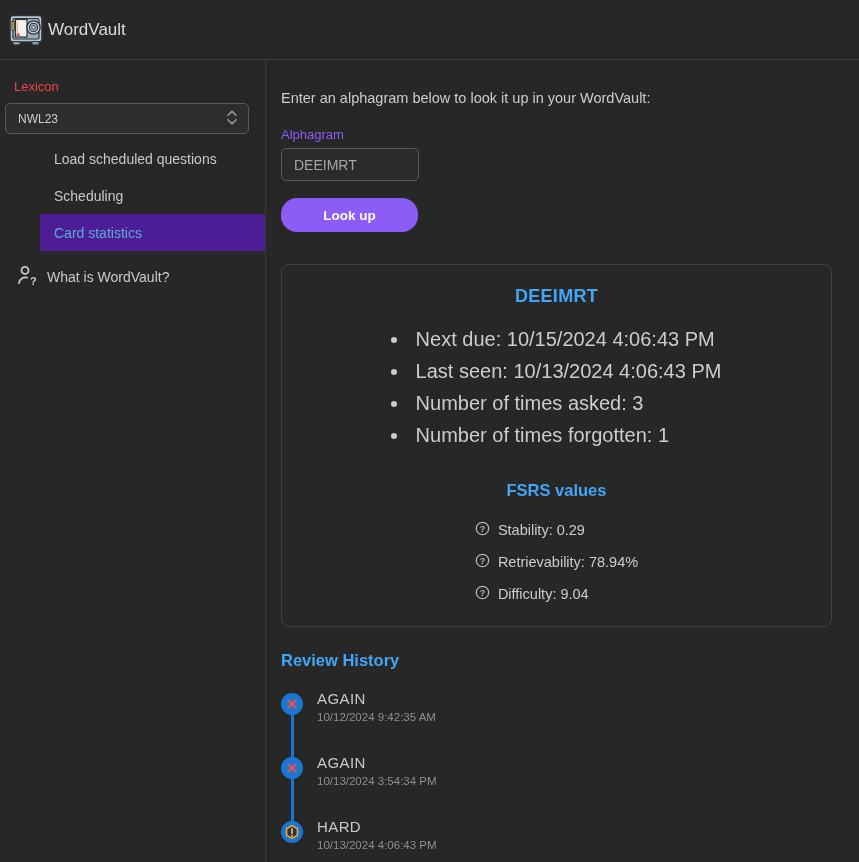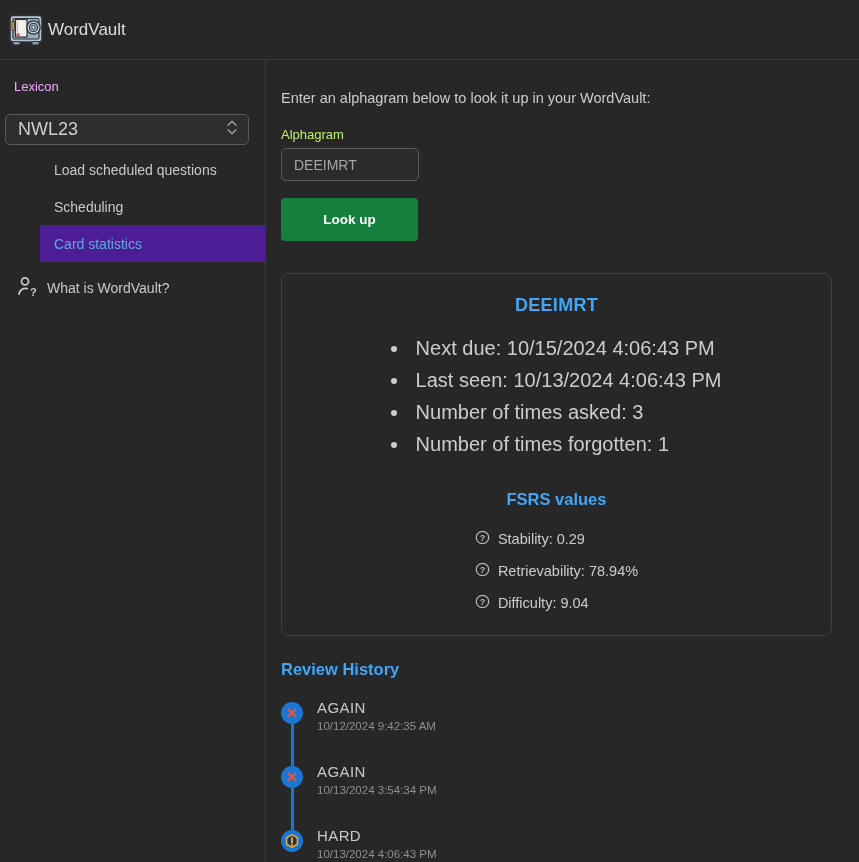"Lexicon" .lexicon-label { color: #f0abfc -> #ef4444; margin-bottom: 20px -> 9px }
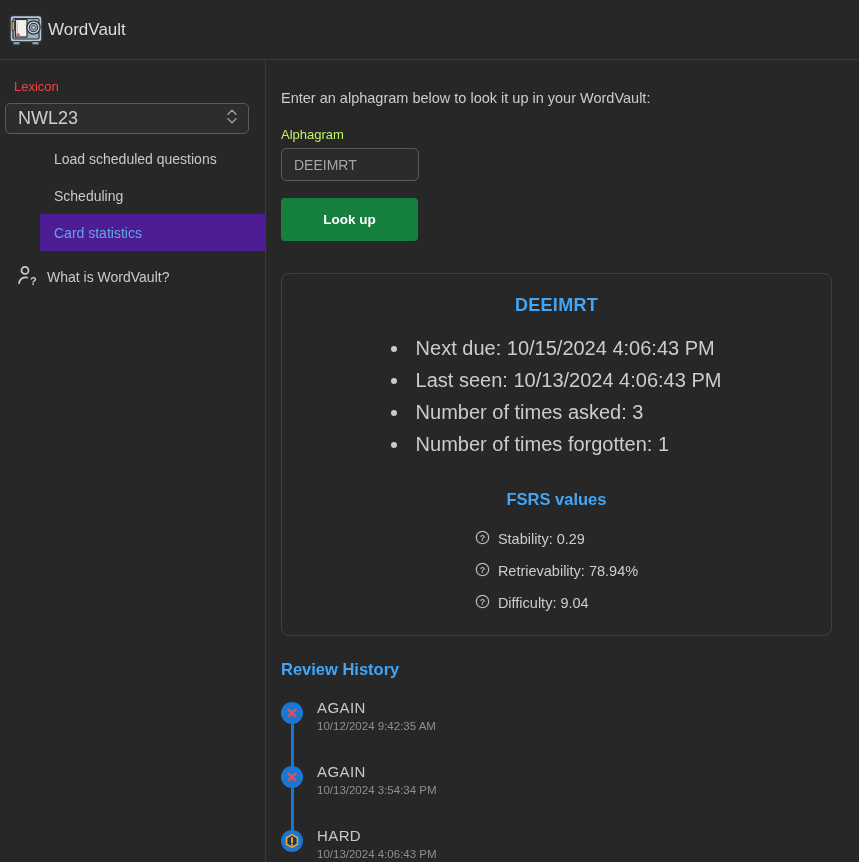"NWL23" .select { font-size: 18px -> 12px }
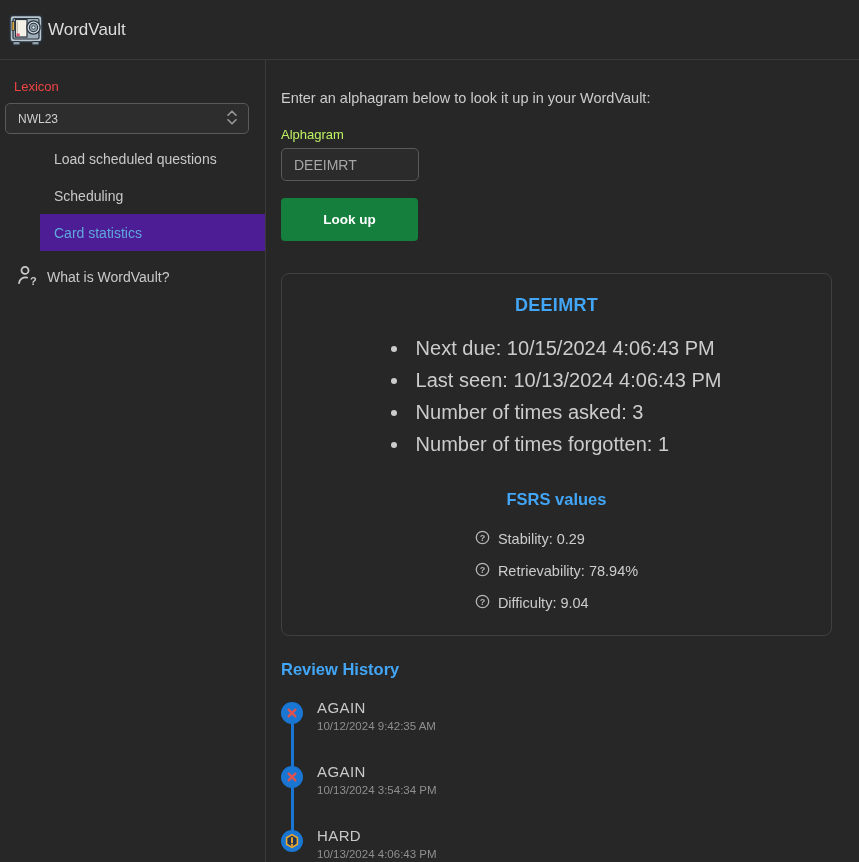"Alphagram" .field-label { color: #bef264 -> #8b5cf6 }
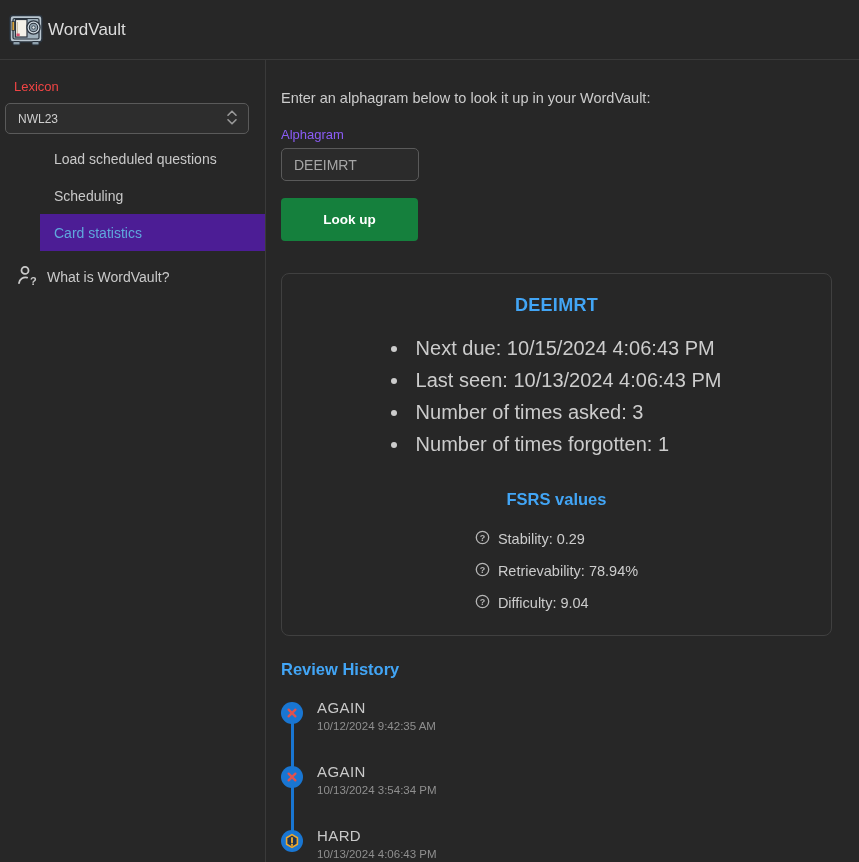"Look up" .lookup-btn { background: #15803d -> #8b5cf6; border-radius: 4px -> 16px; height: 43px -> 34px }
